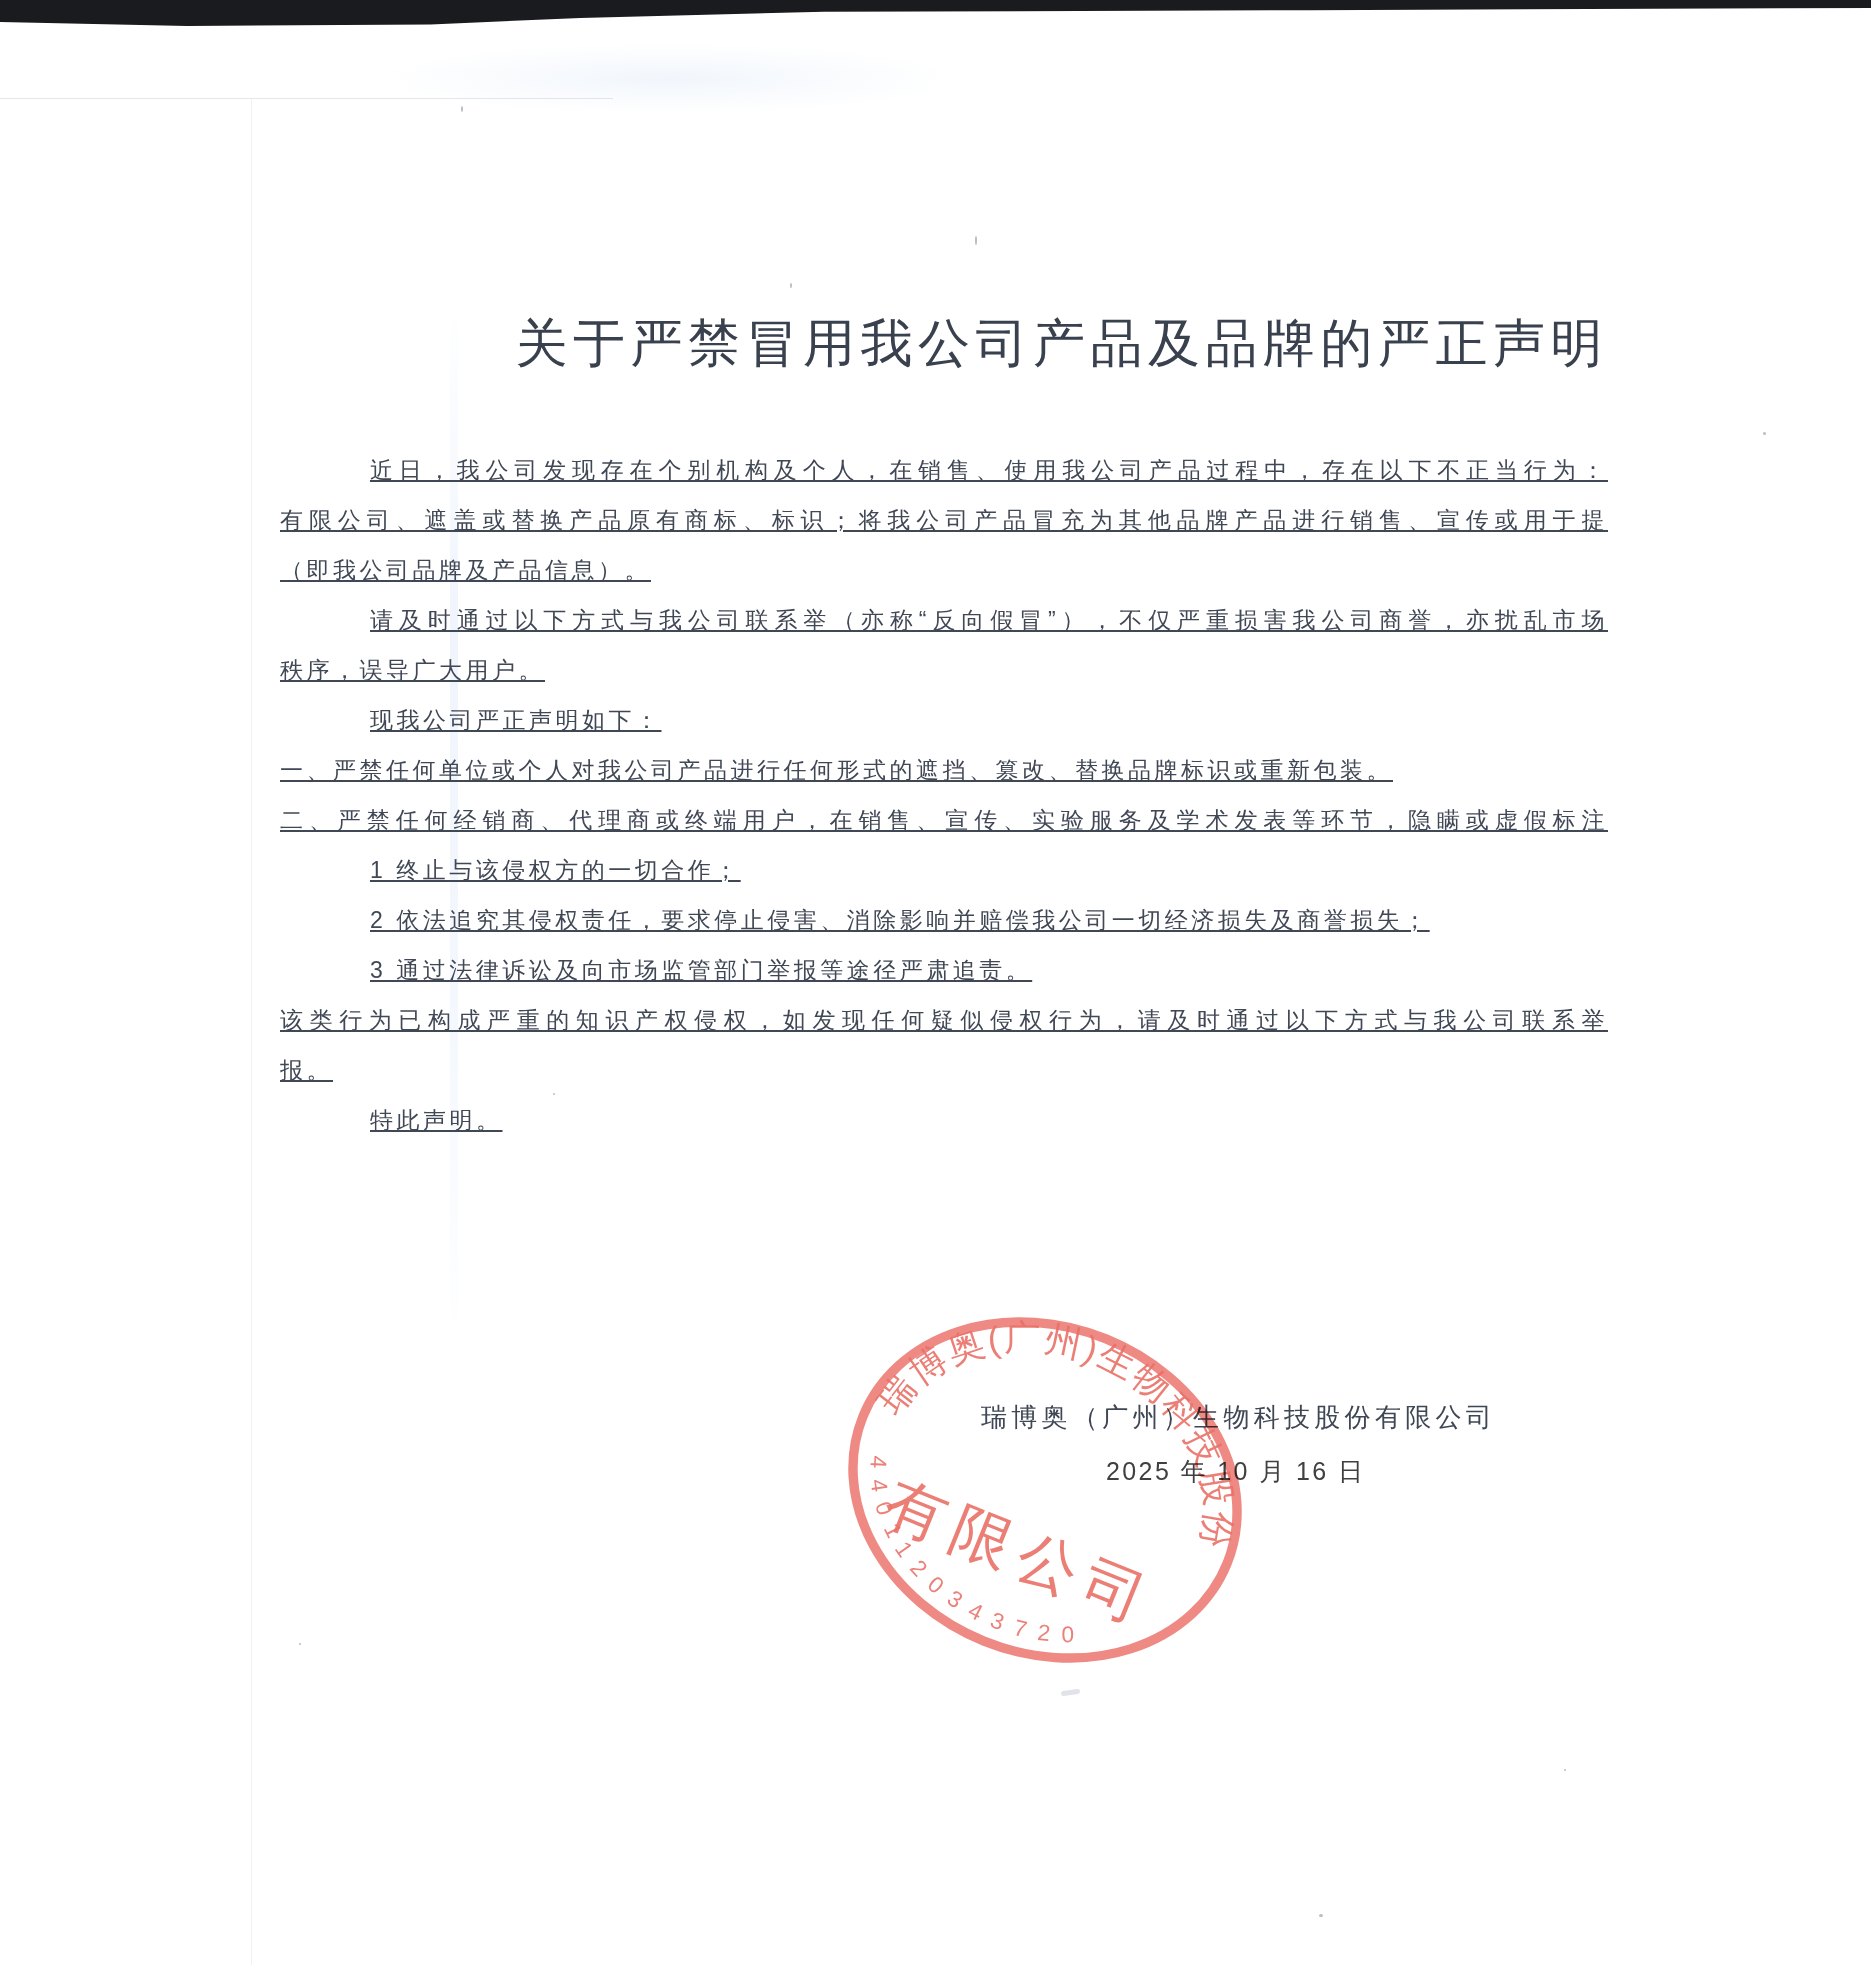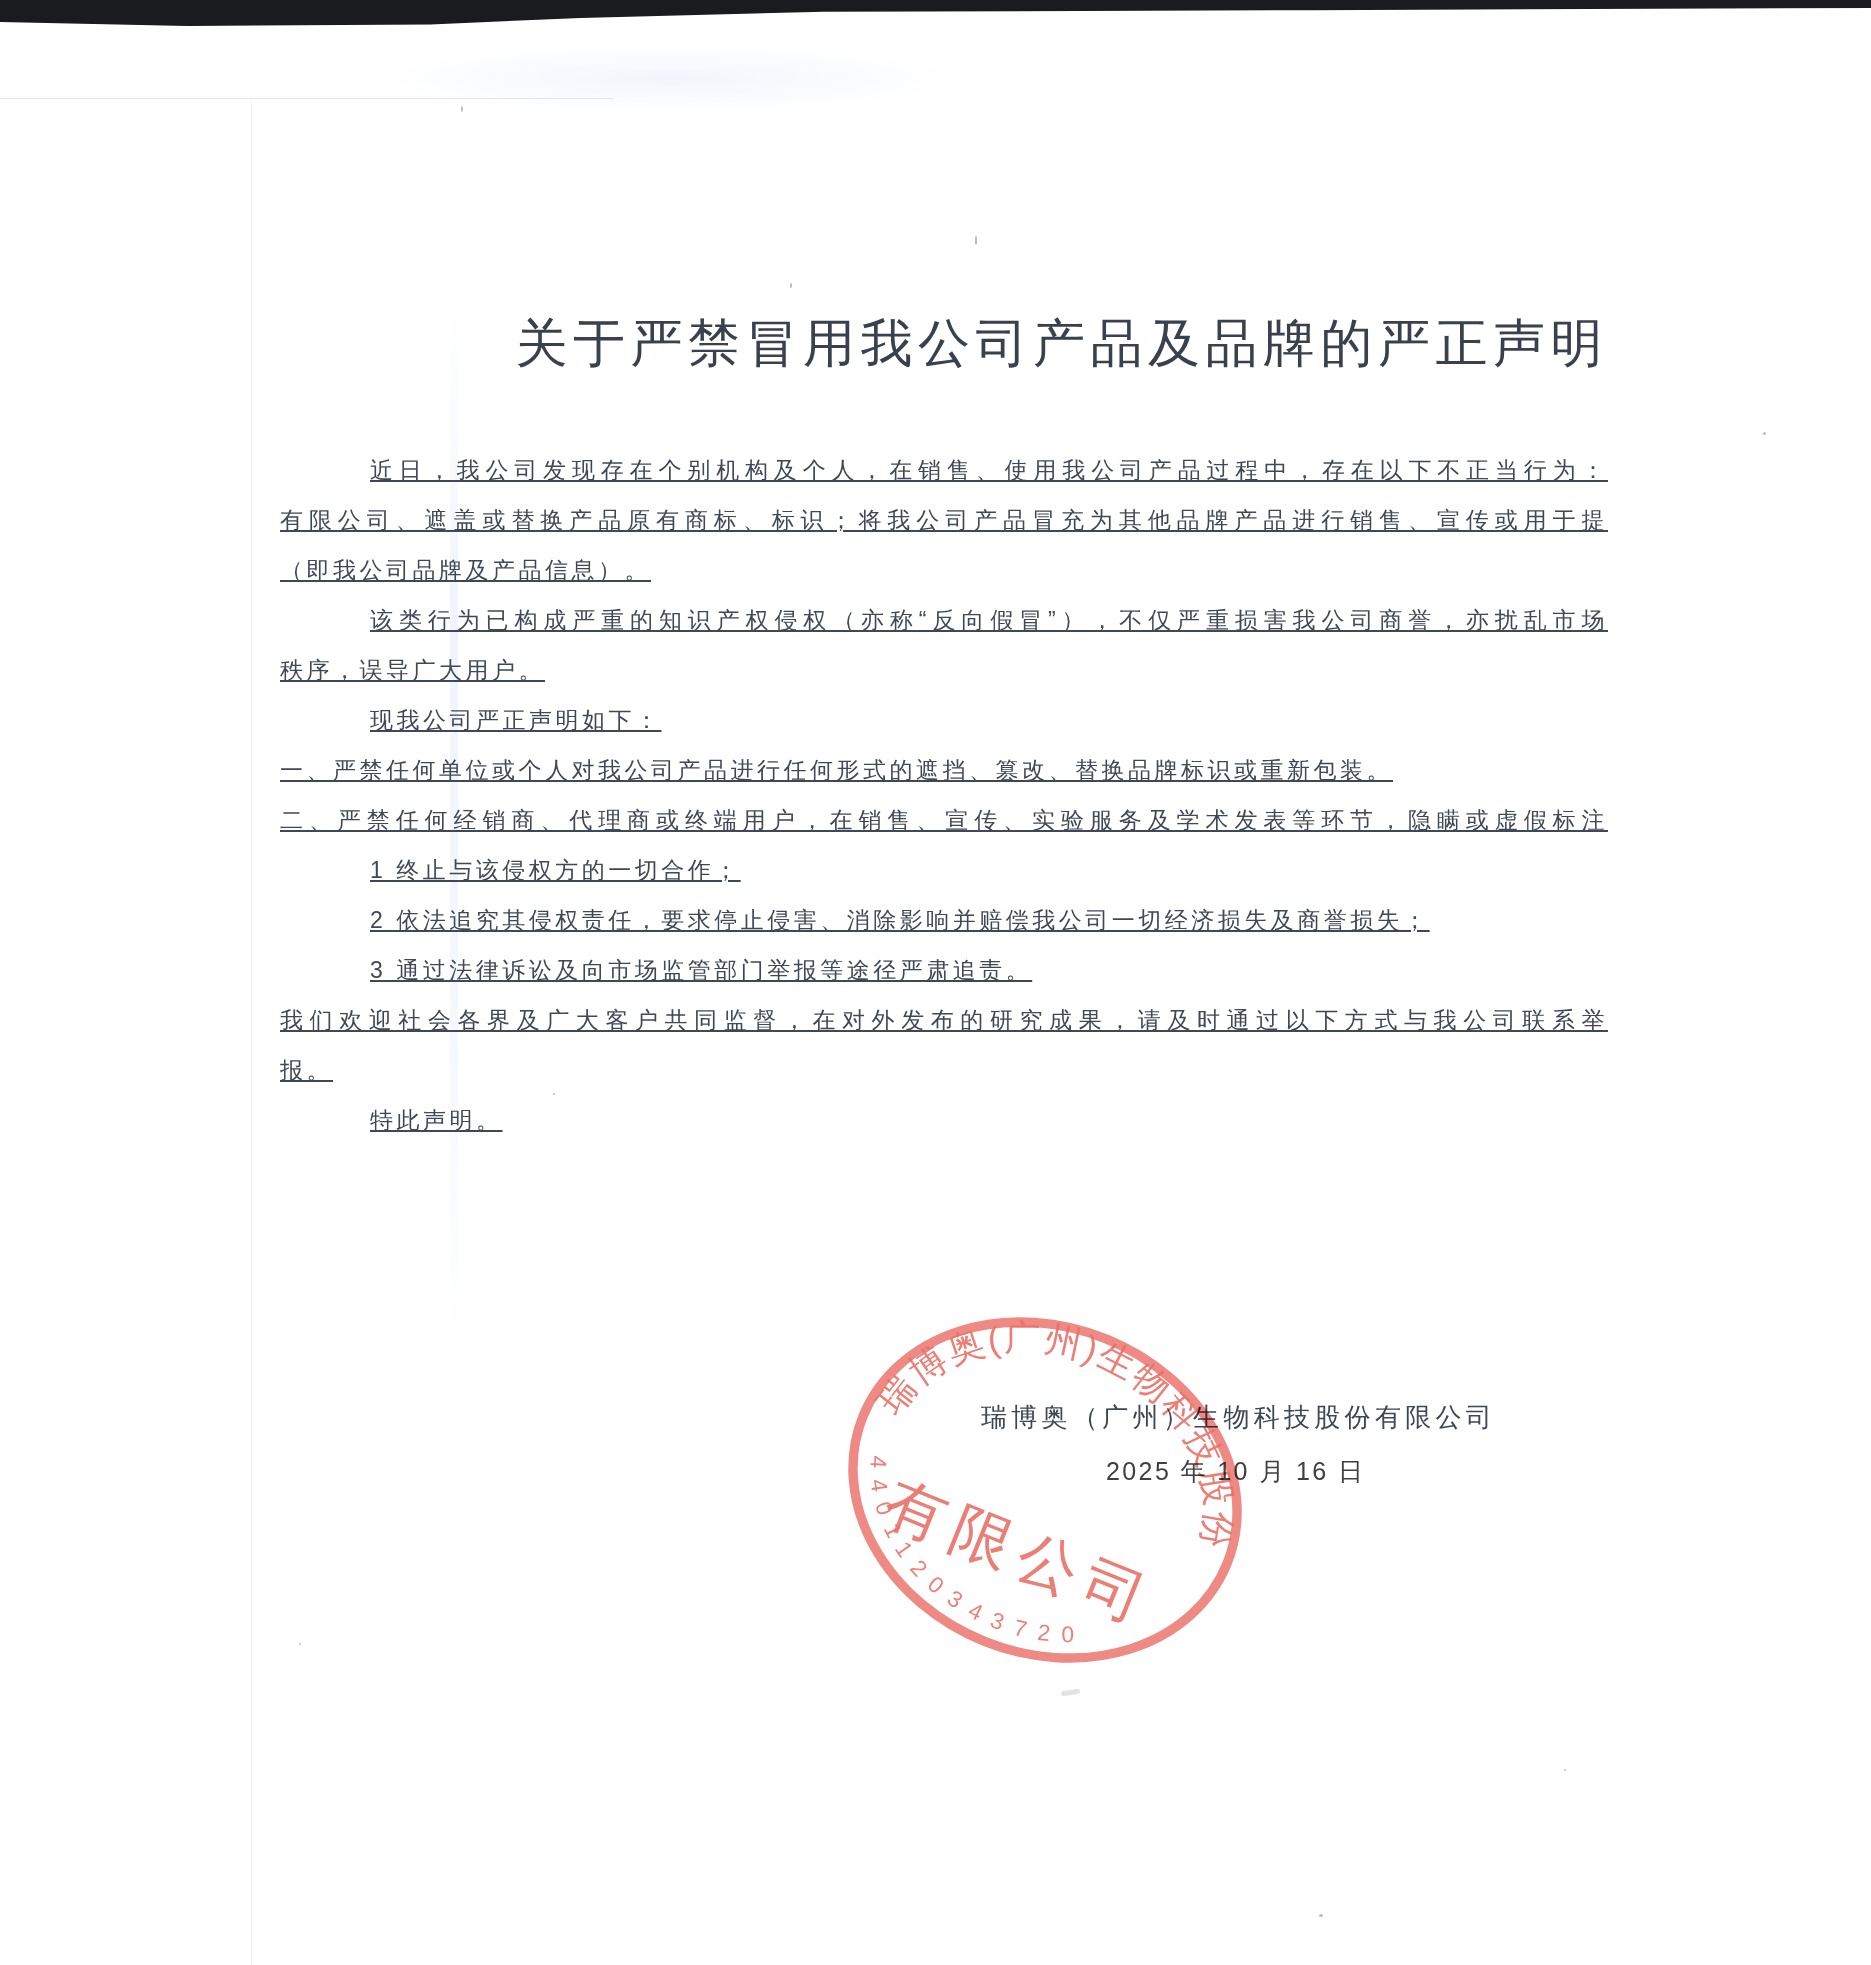"该类行为已构成严重的知识产权侵权（亦称“反向假冒”），不仅严重损害我公司商誉，亦" div.ln { text: 该类行为已构成严重的知识产权侵权 -> 请及时通过以下方式与我公司联系举 }
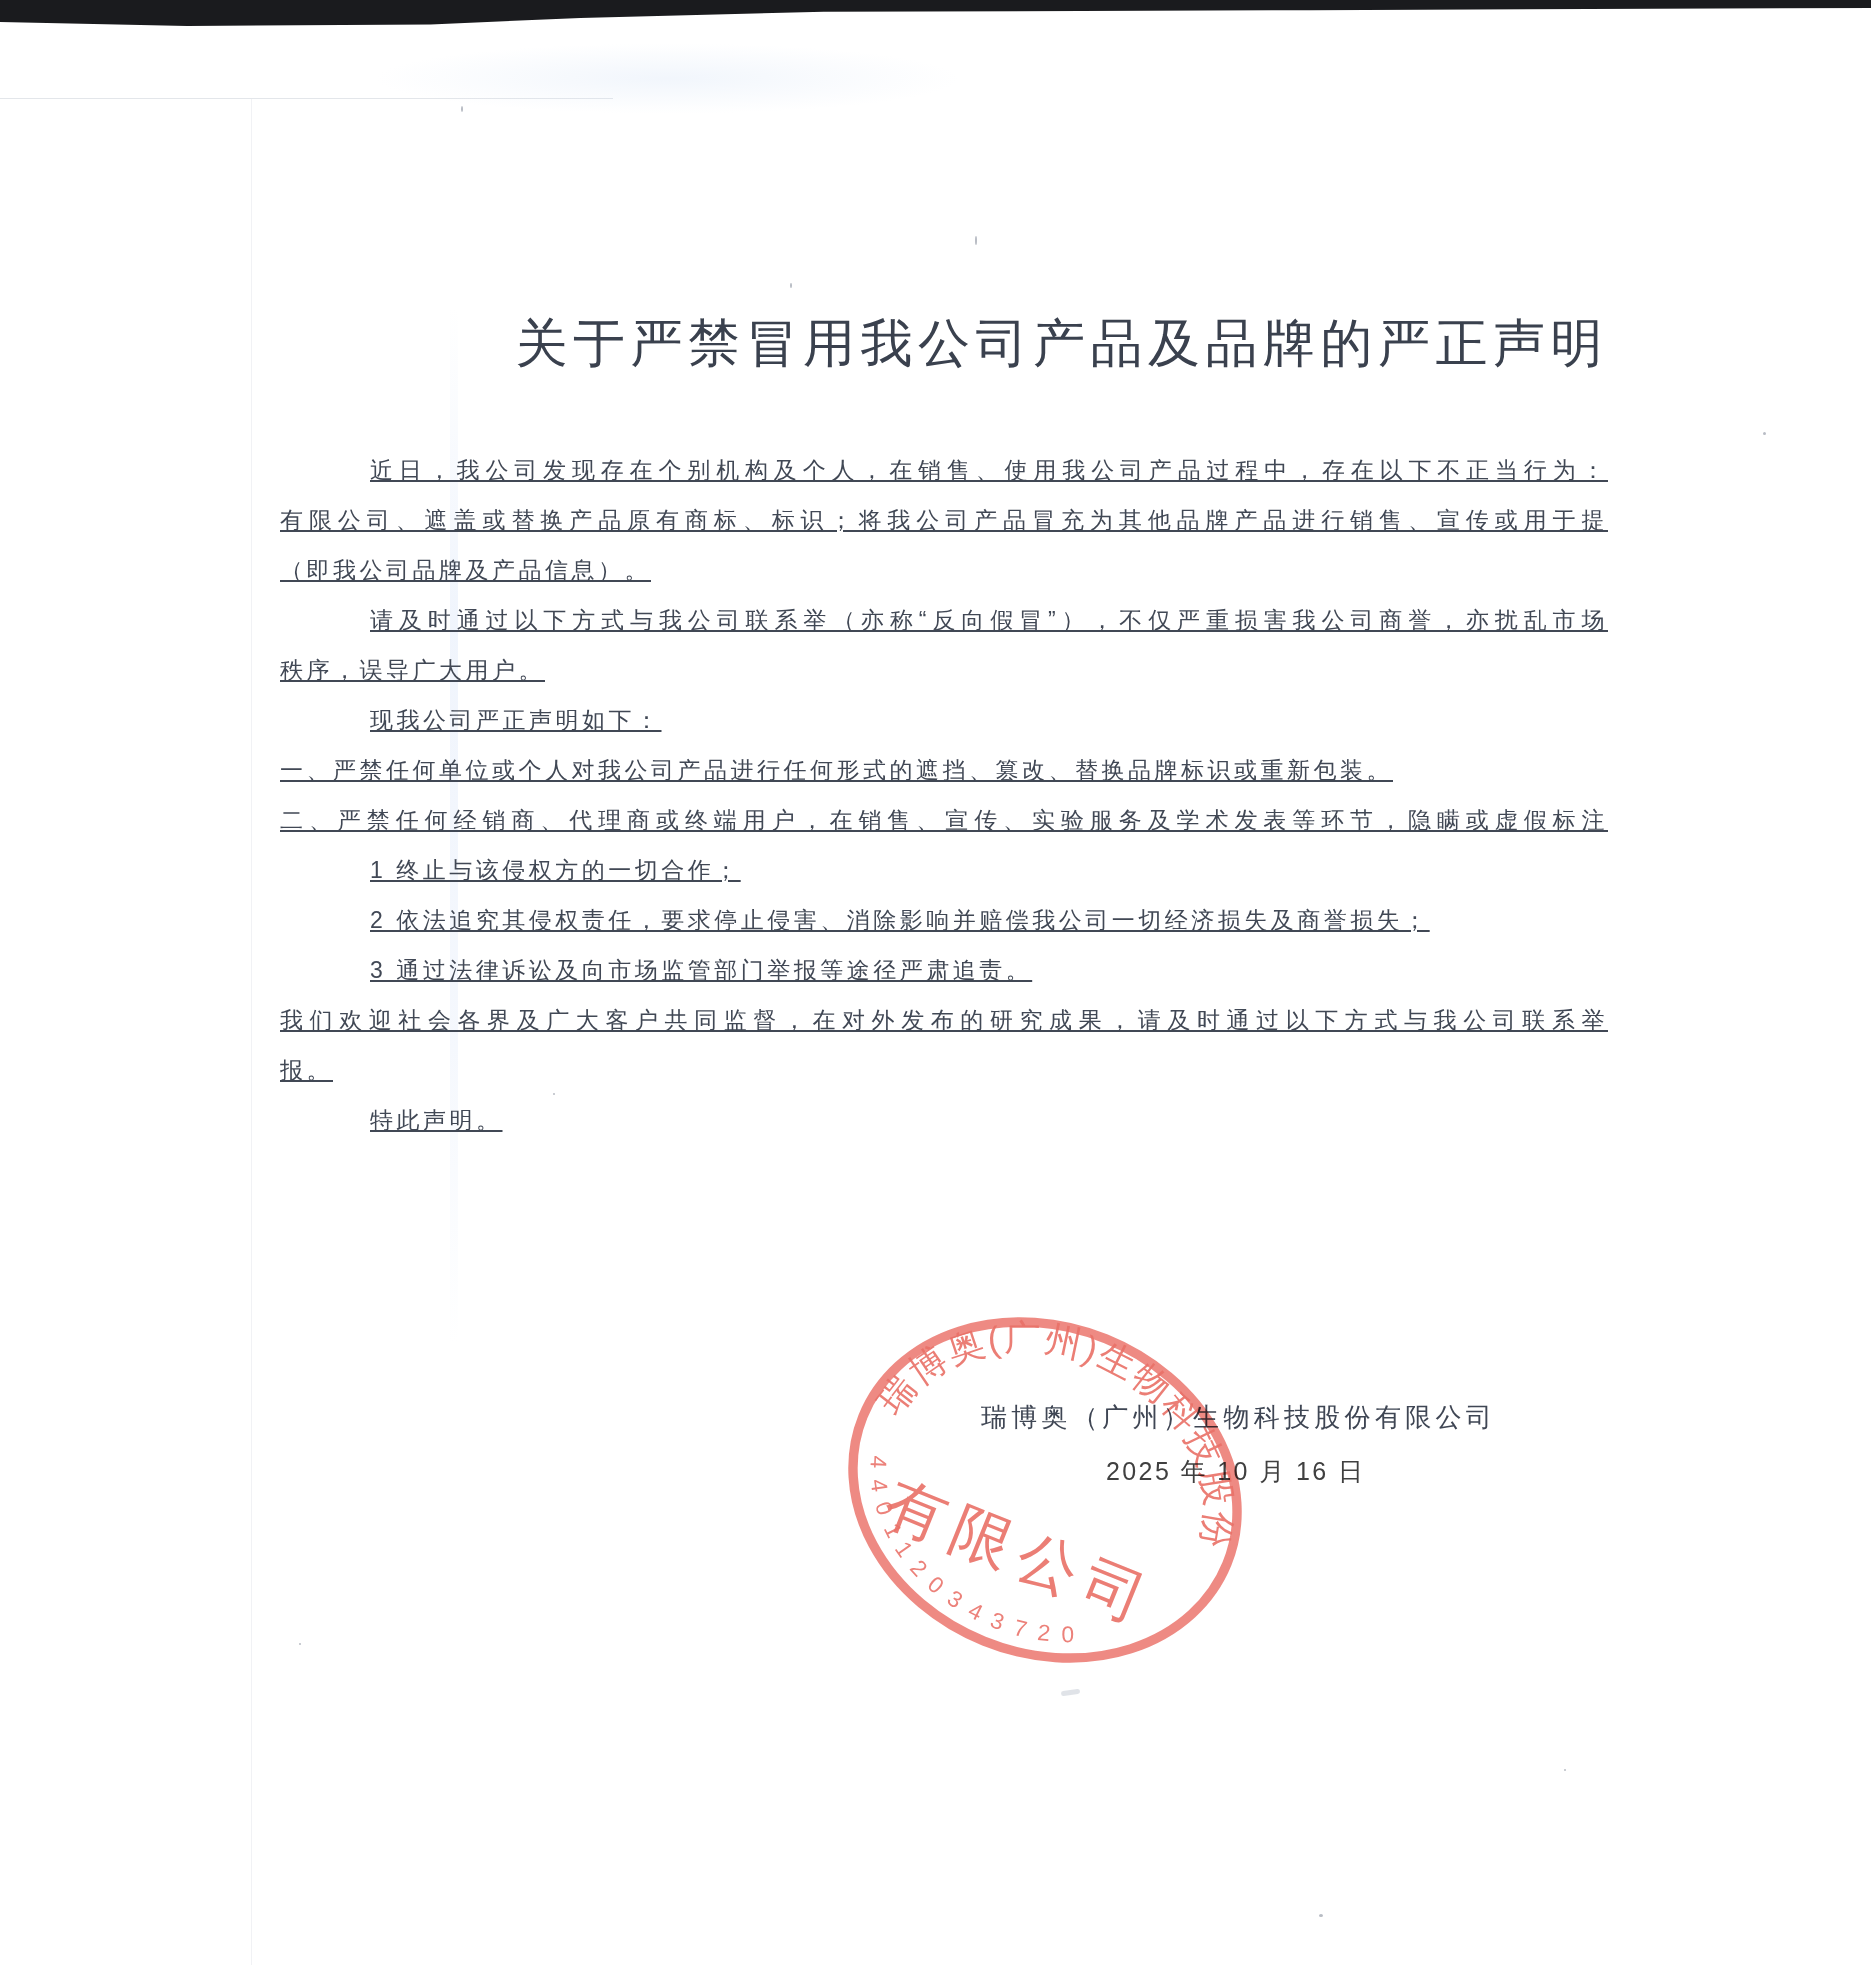"我们欢迎社会各界及广大客户共同监督，在对外发布的研究成果，请及时通过以下方式与我" div.ln { text: 我们欢迎社会各界及广大客户共同监督，在对外发布的研究成果 -> 该类行为已构成严重的知识产权侵权，如发现任何疑似侵权行为 }
